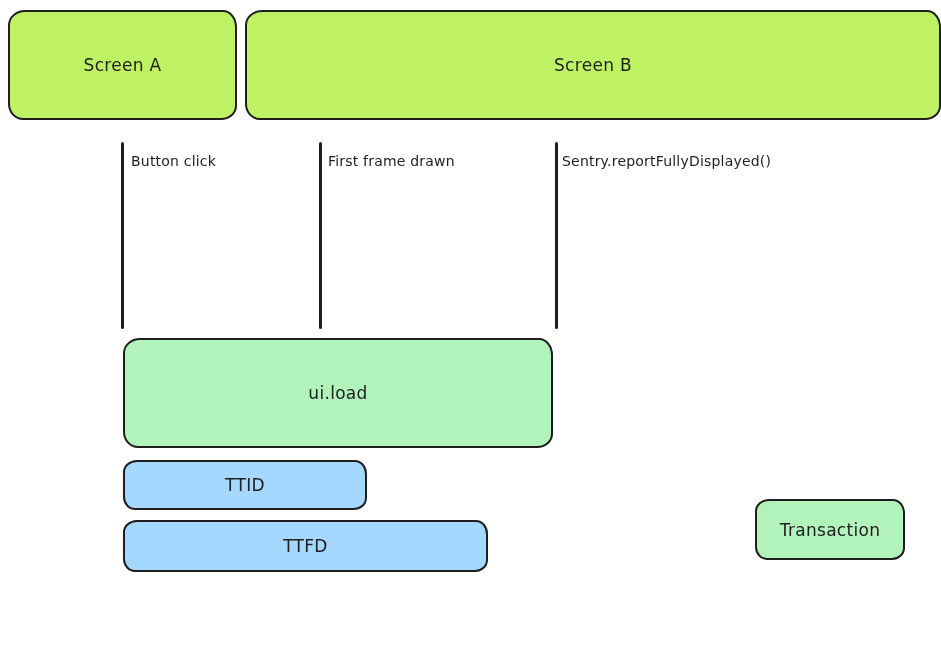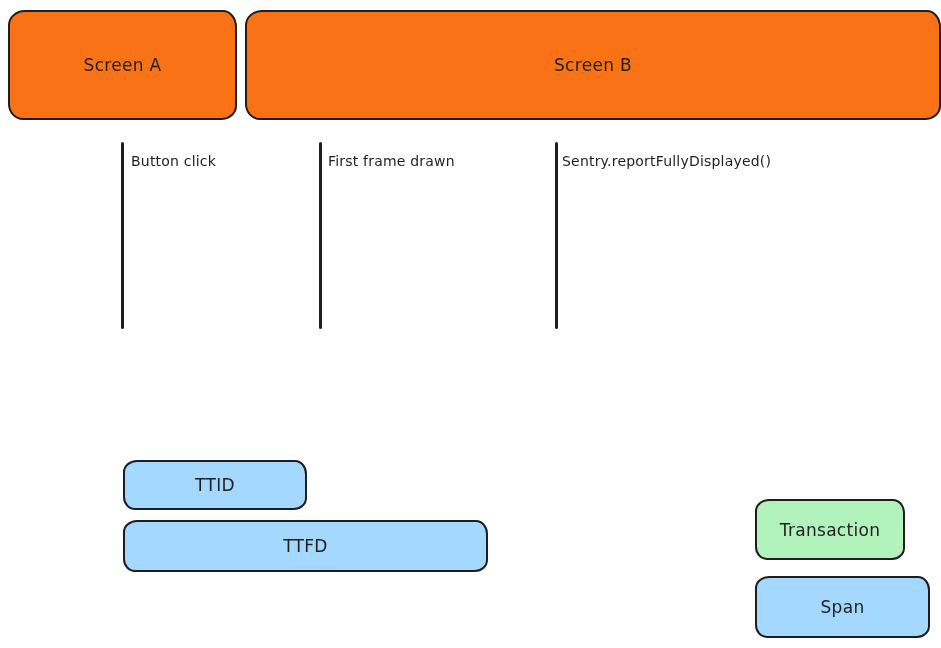"Screen A" .box { background: #f97316 -> #bef264 }
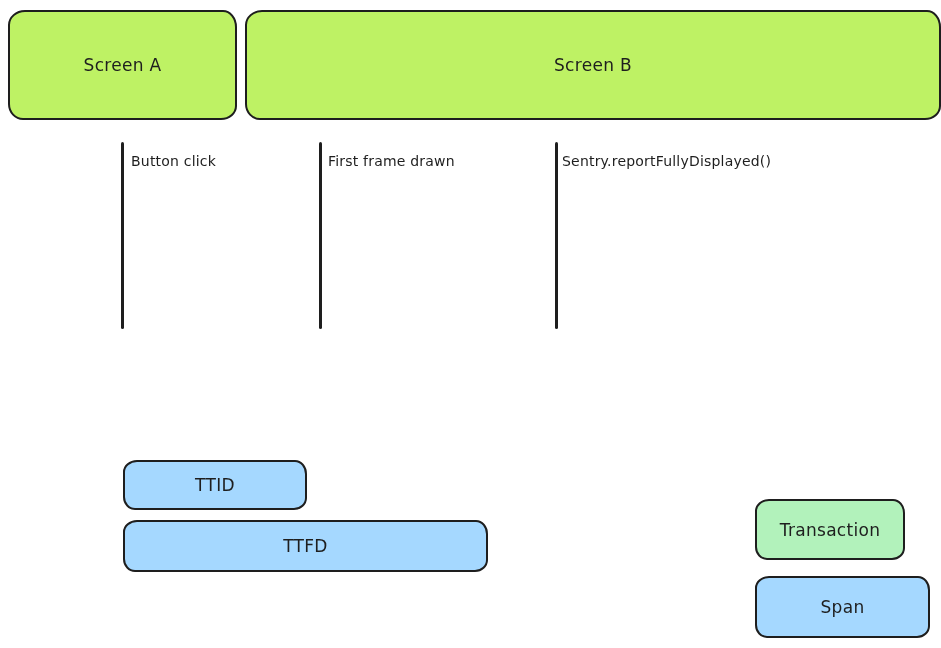"ui.load" div.box { html: none -> <div> <span>ui.load</span> </div> }
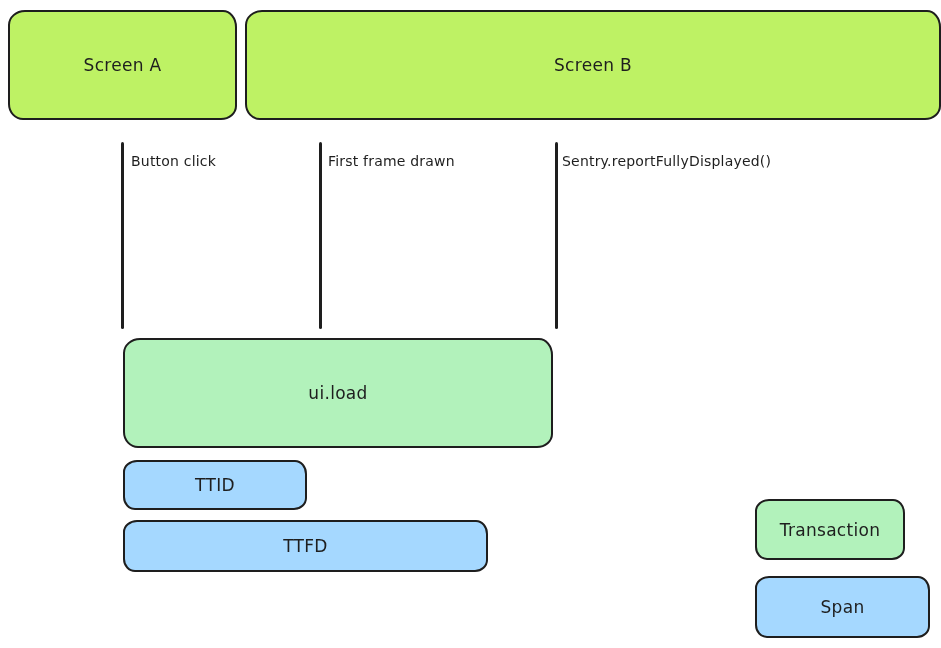"TTID" .ttid { width: 184px -> 244px }
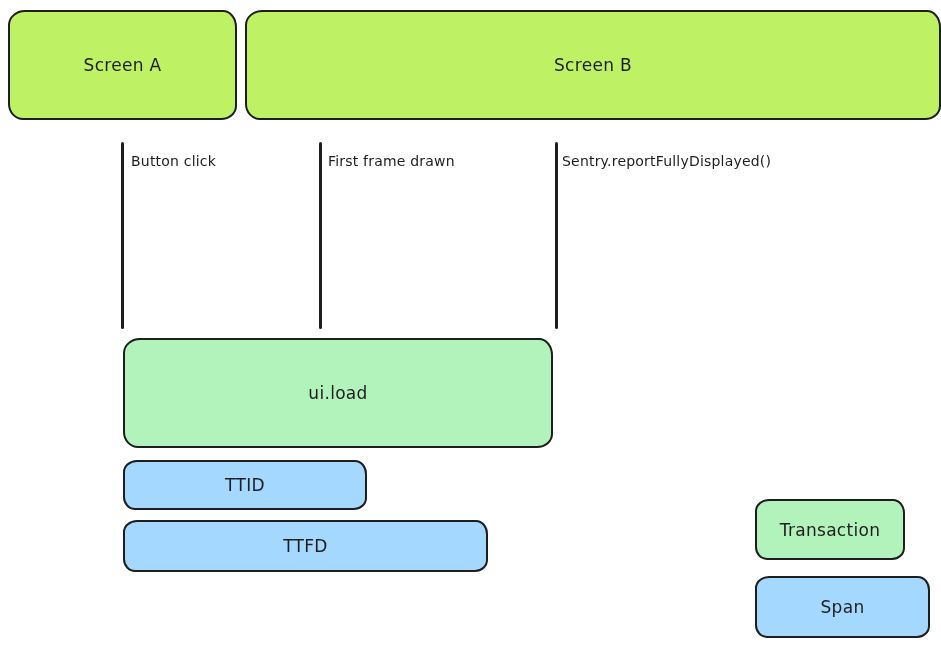"Span" div.box { html: <div> <span>Span</span> </div> -> none }
